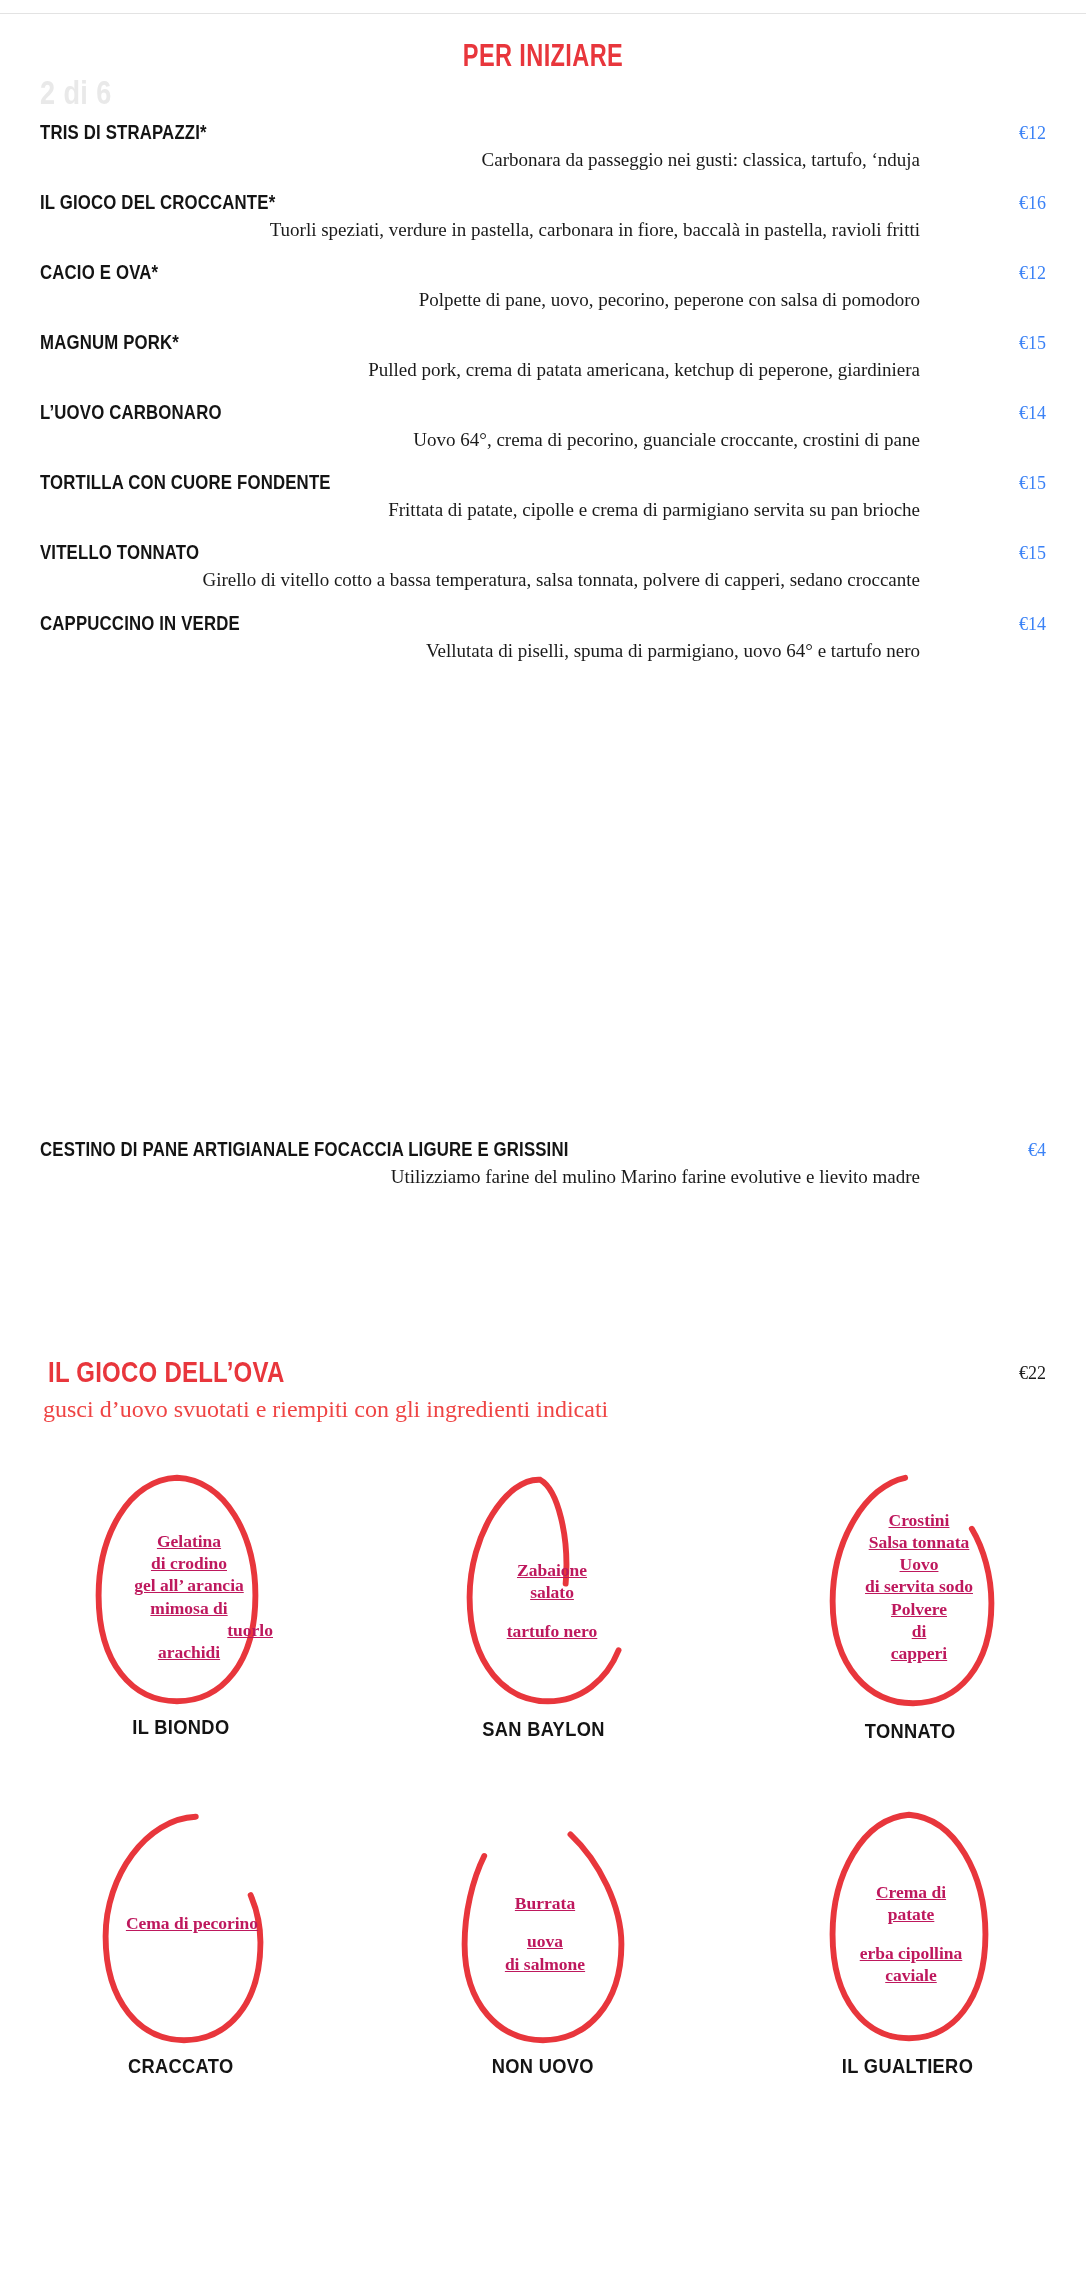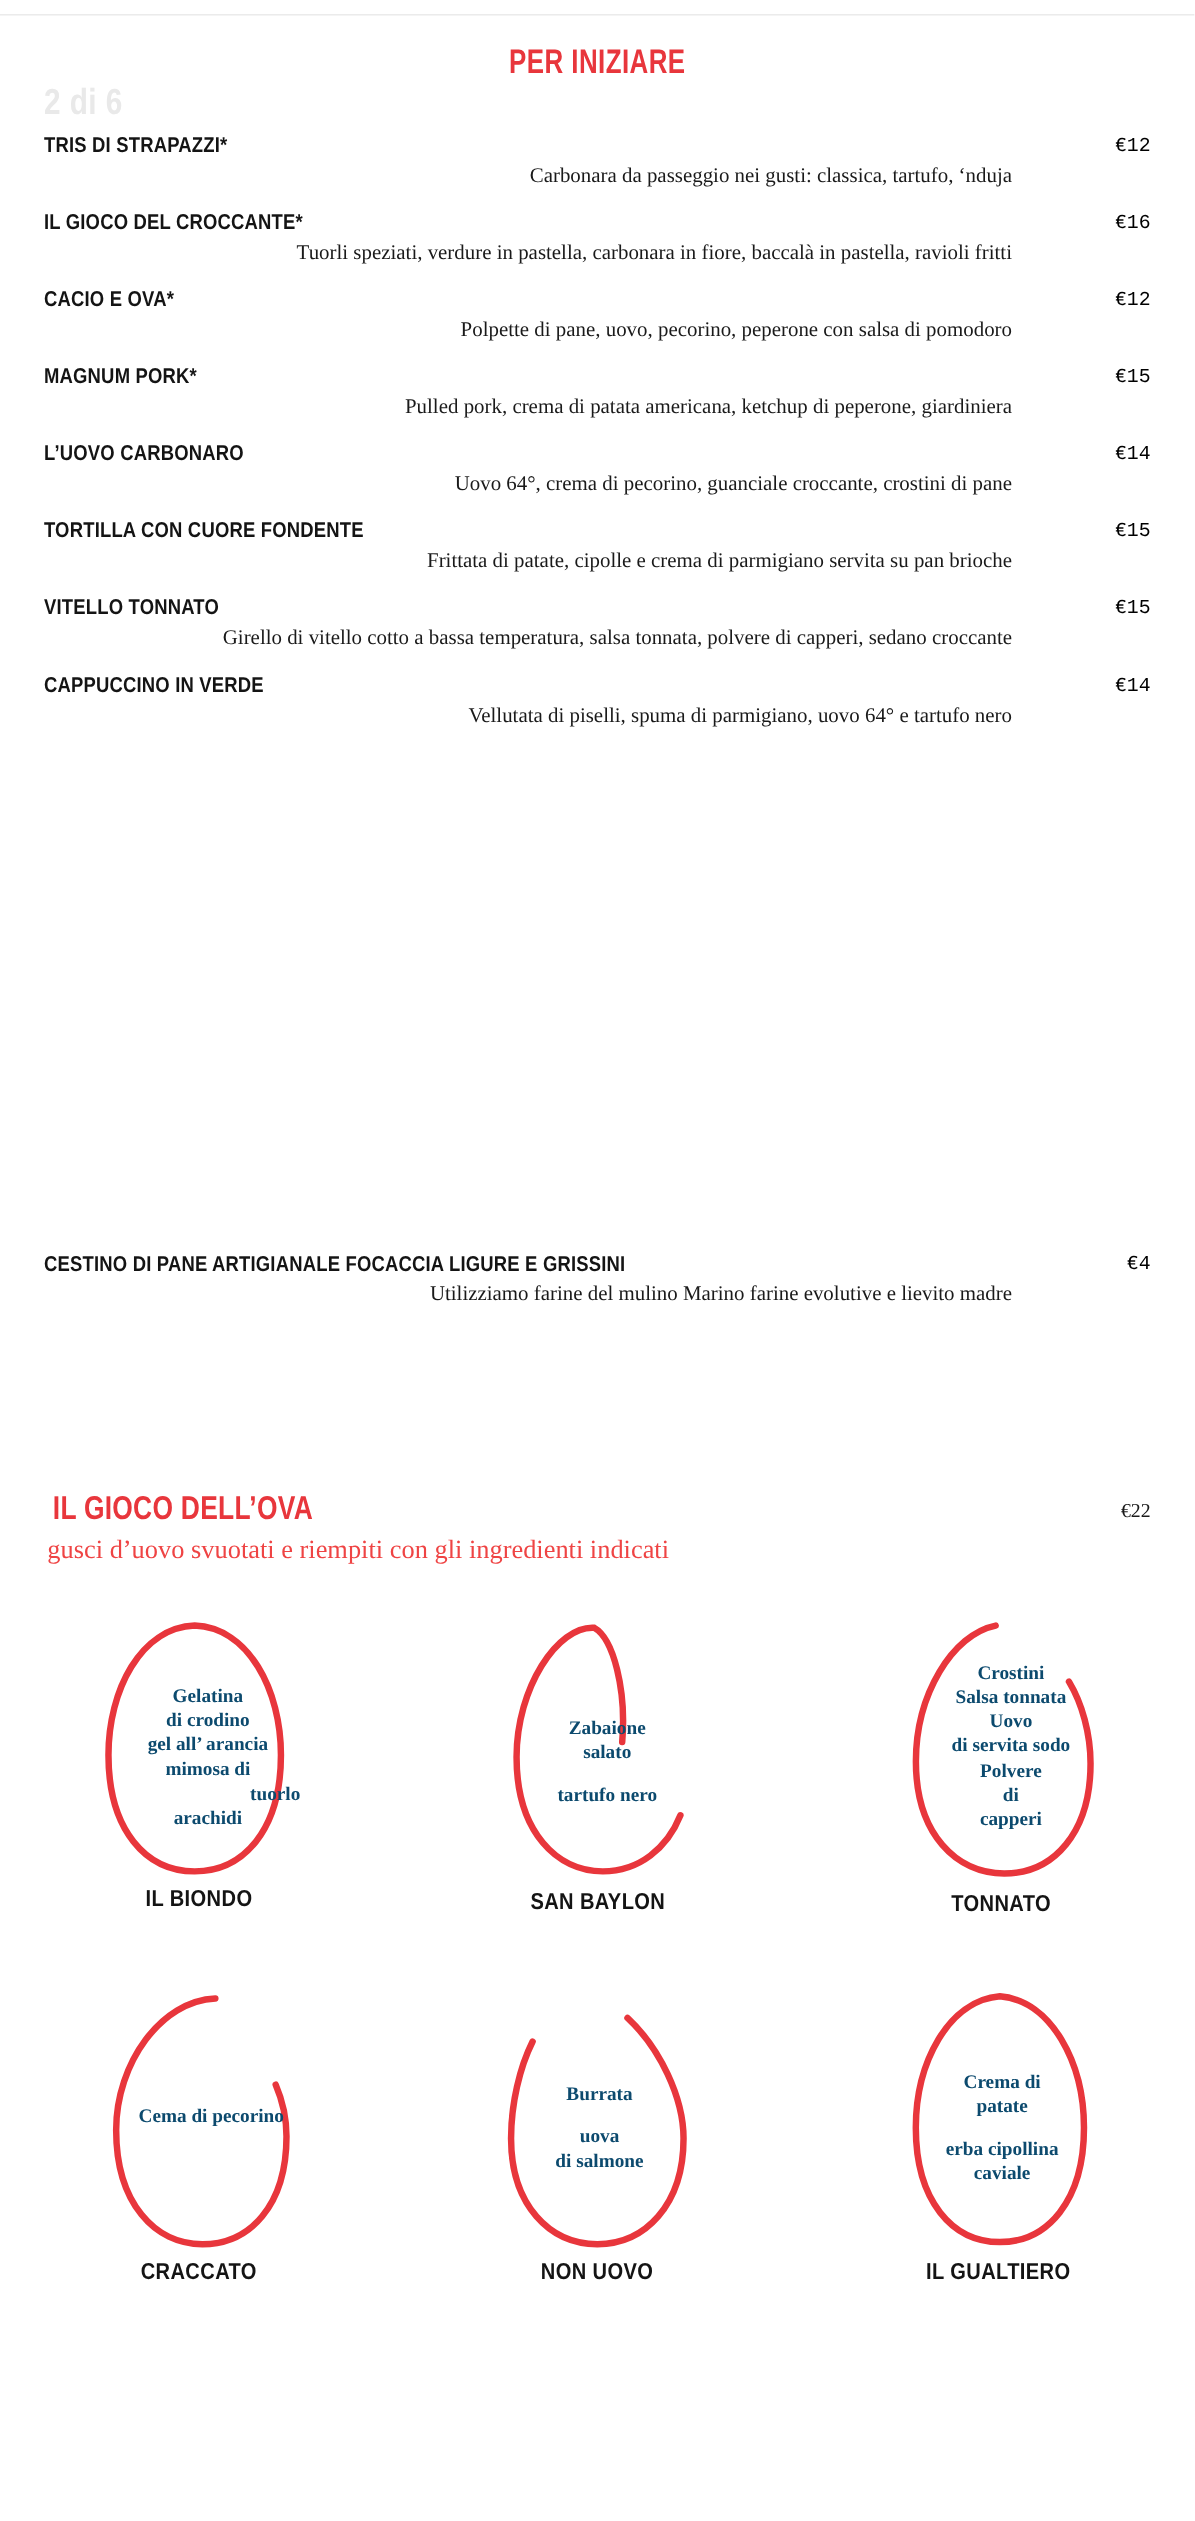"€12" .dish-price { color: #000000 -> #3b82f6; font-family: Liberation Mono, monospace -> Liberation Serif, serif }
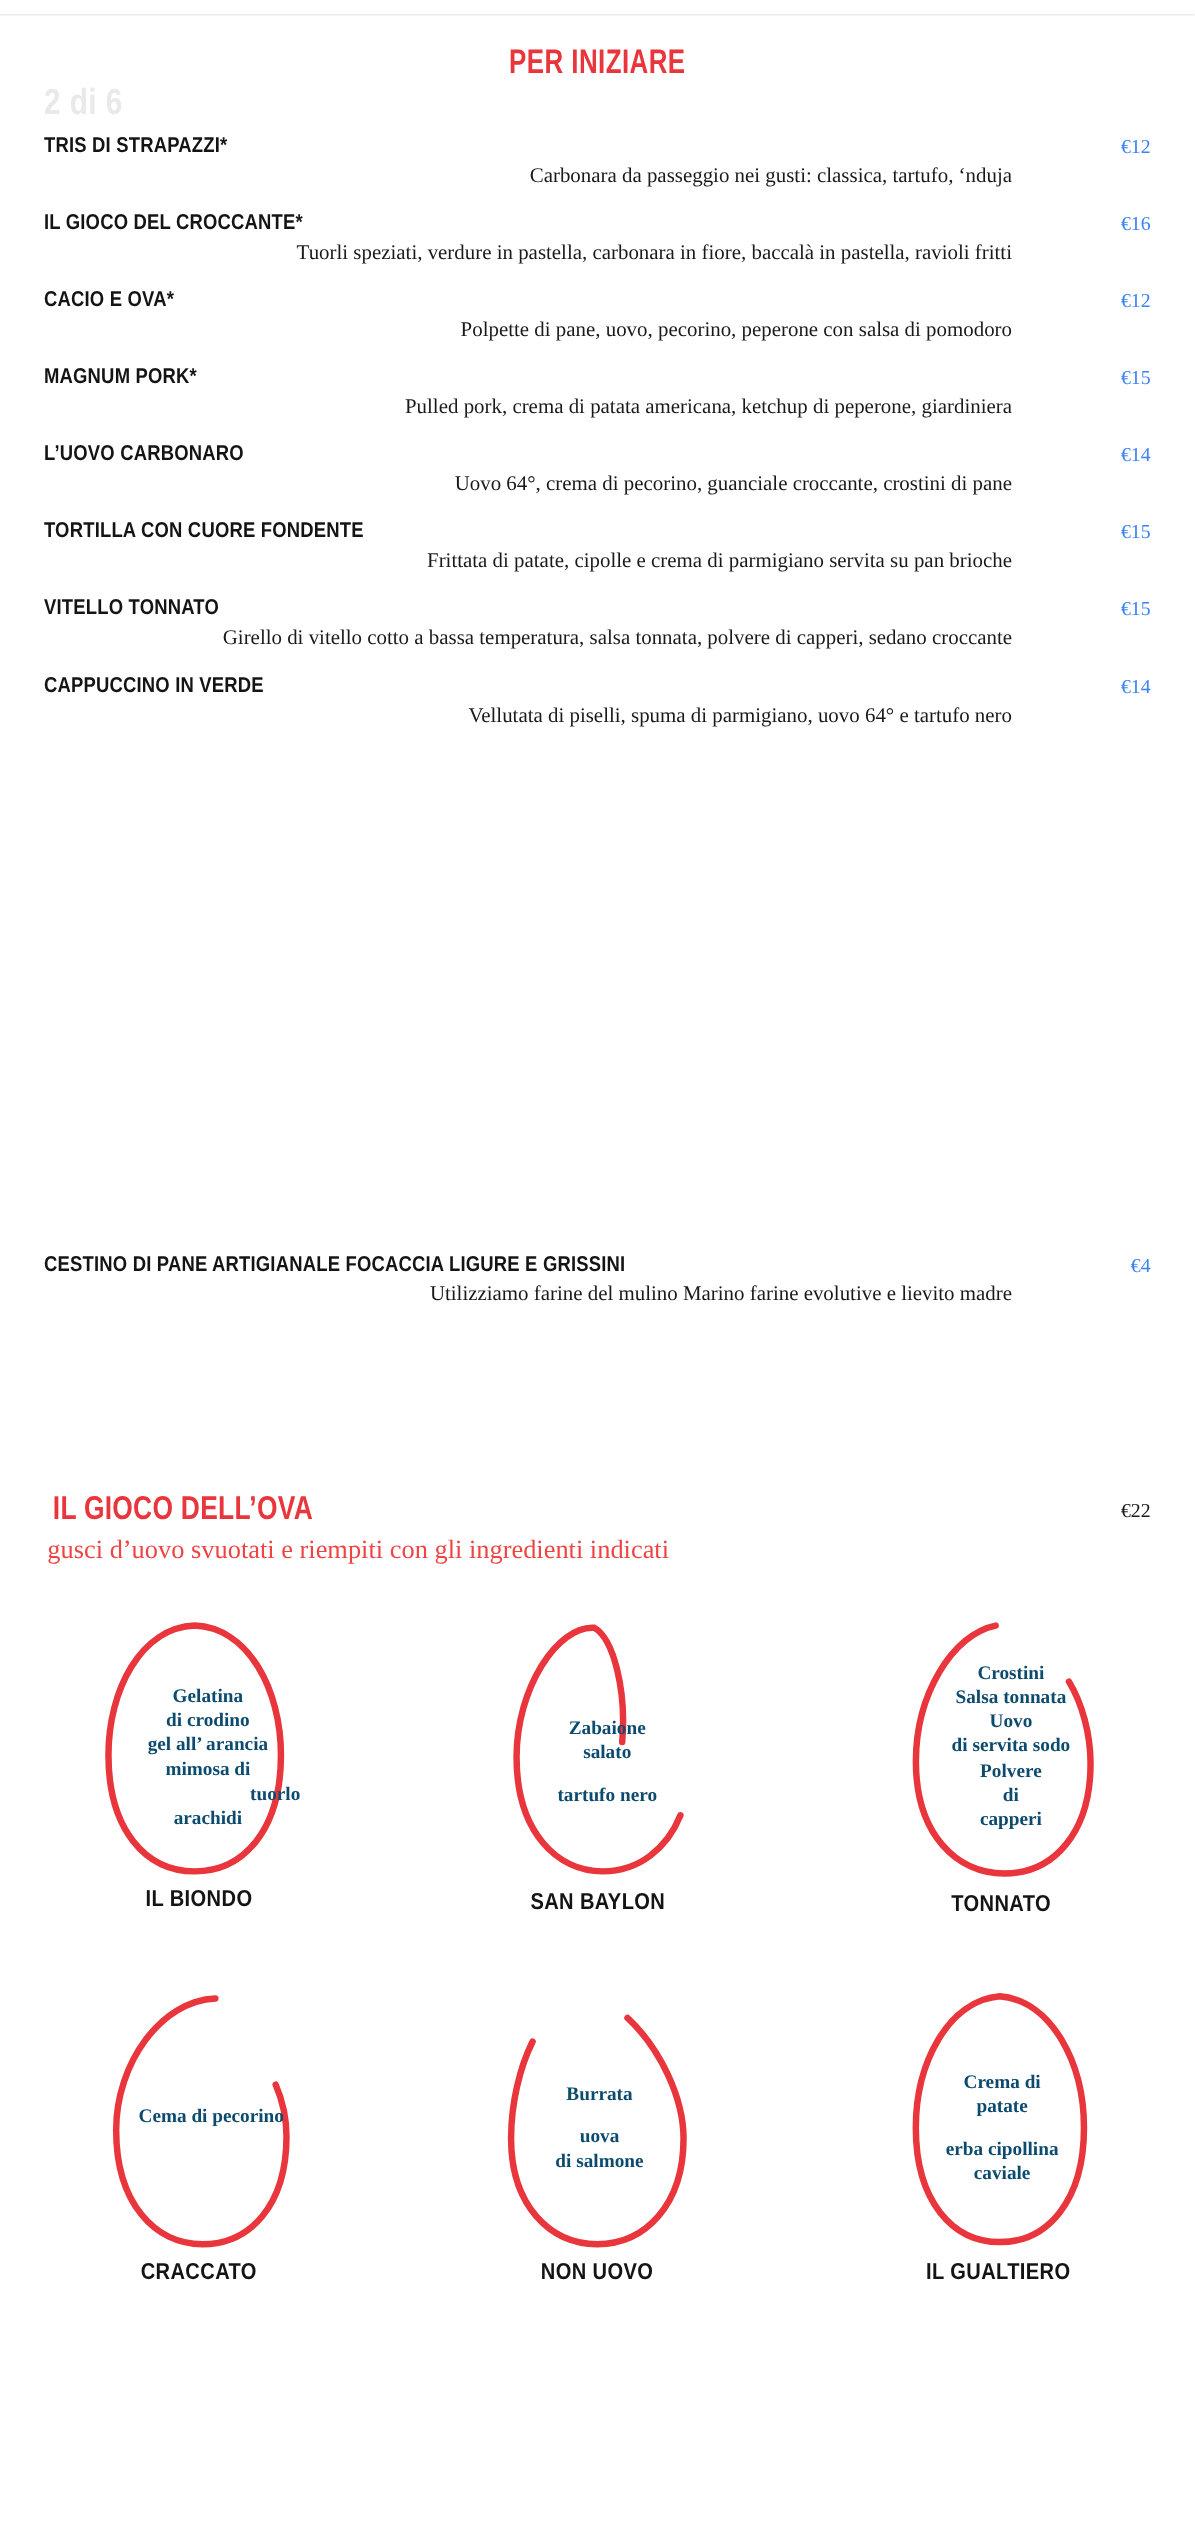"Crostini" .egg-text { color: #0c4a6e -> #be185d; text-decoration: none -> underline }
